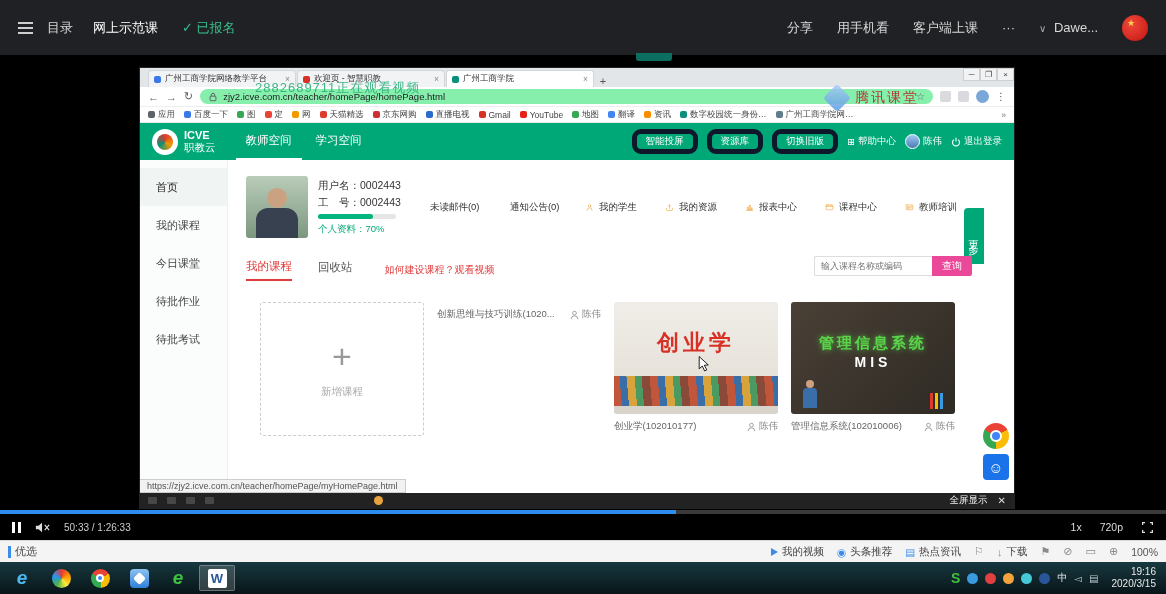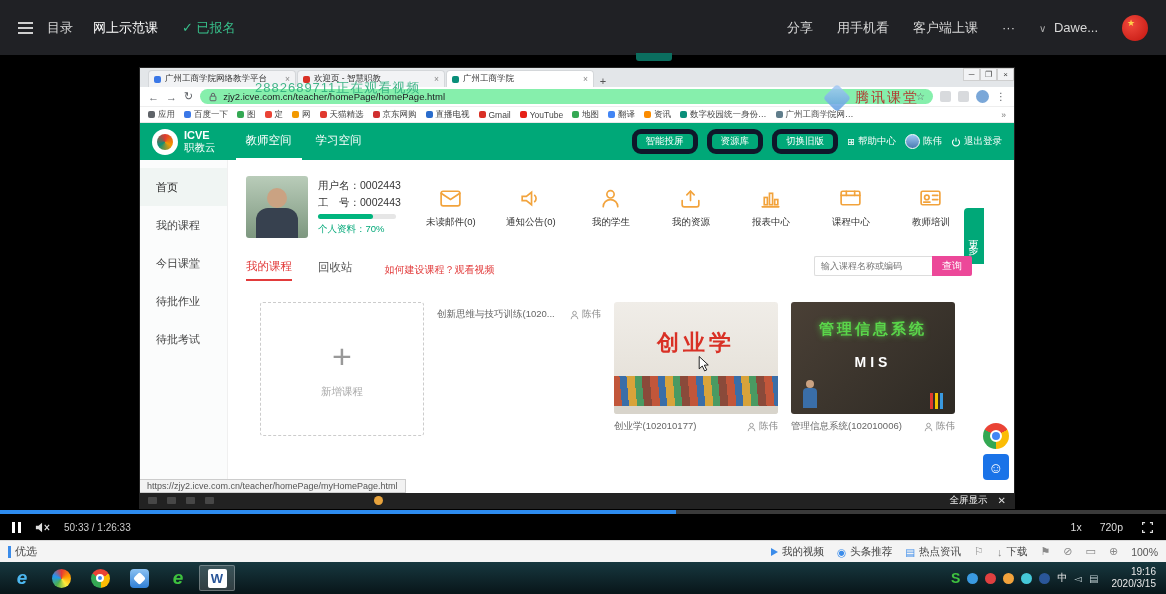"未读邮件(0)" .qitem { flex-direction: column -> row }
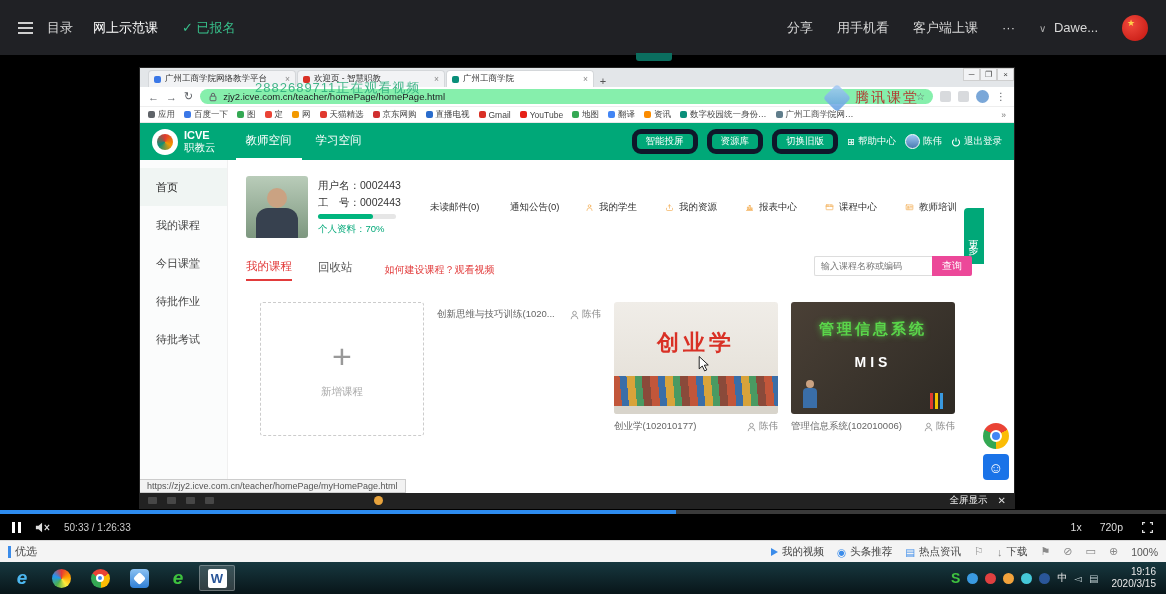"管理信息系统" .cov3 .l1 { top: 18px -> 32px }
